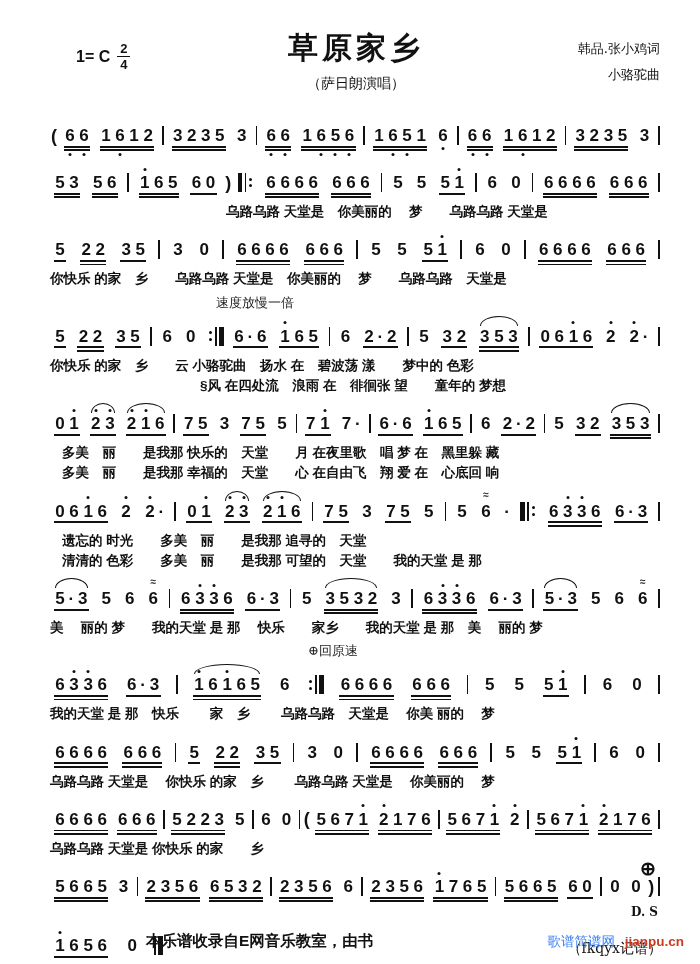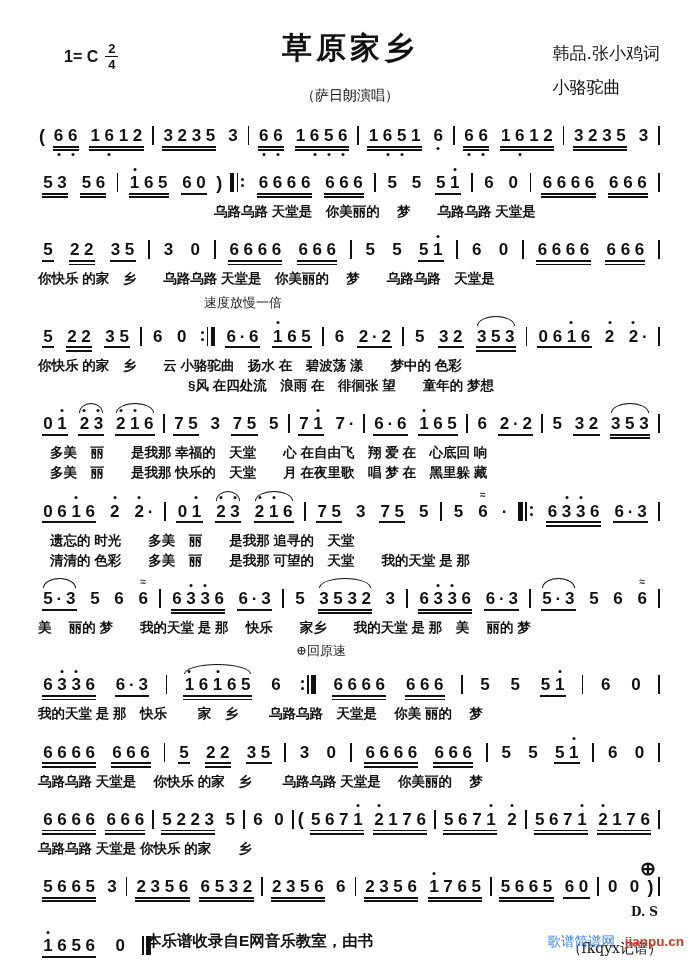"1= C" .page { padding: 26px 38px 0 38px -> 26px 38px 0 50px }
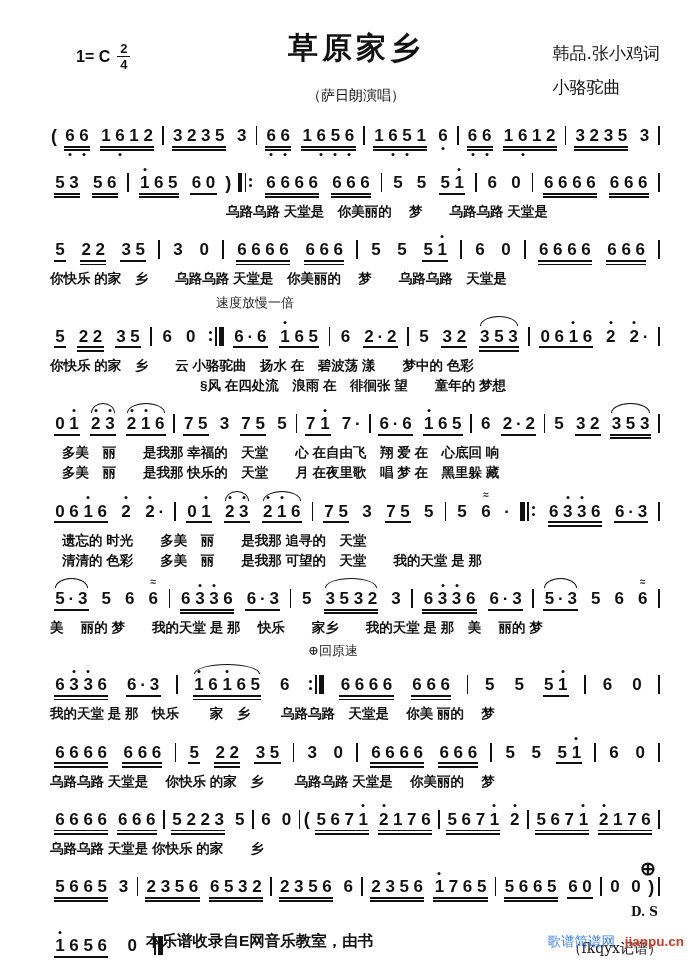"韩品.张小鸡词" .credits { font-size: 17px -> 13px; text-align: none -> right }
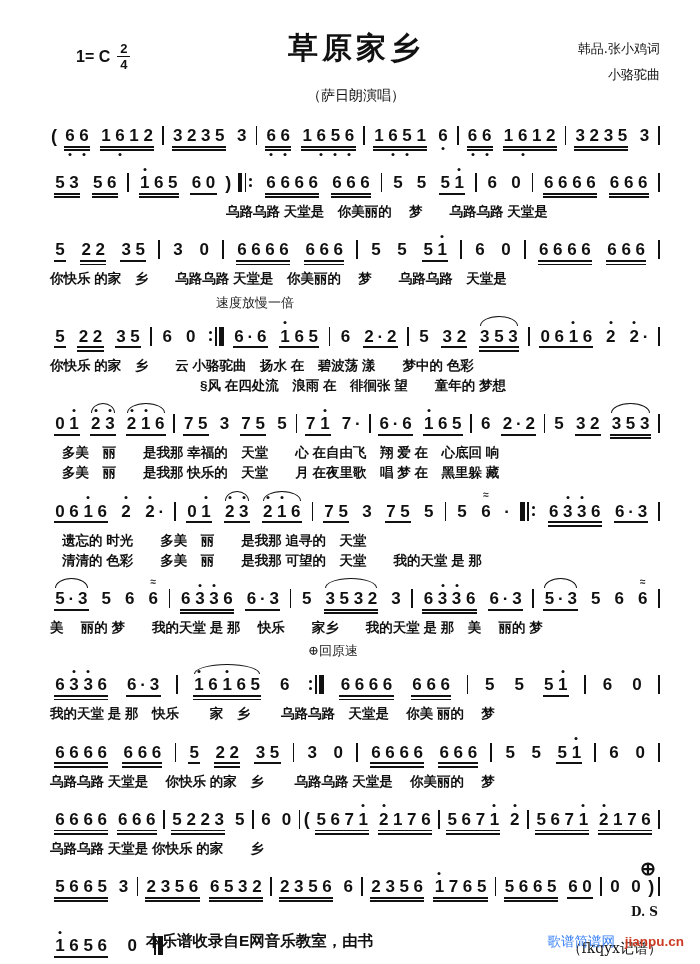"（萨日朗演唱）" .subtitle { margin-top: 18px -> 6px }
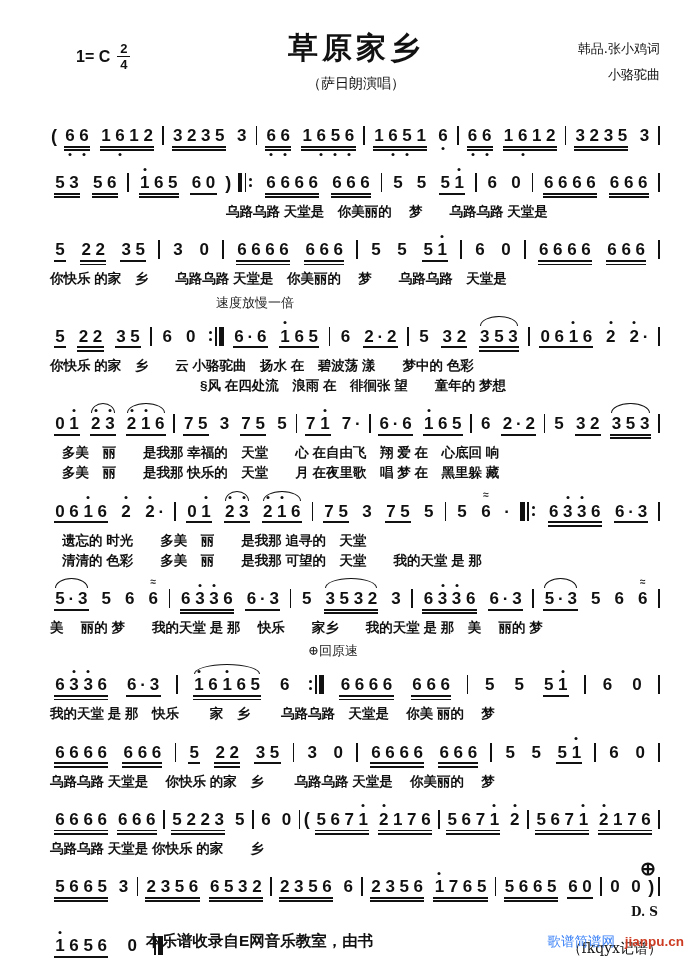"多美 丽 是我那 幸福的 天堂" div.lyr { order: before "多美 丽 是我那 快乐的 天堂" -> after "多美 丽 是我那 快乐的 天堂" }
